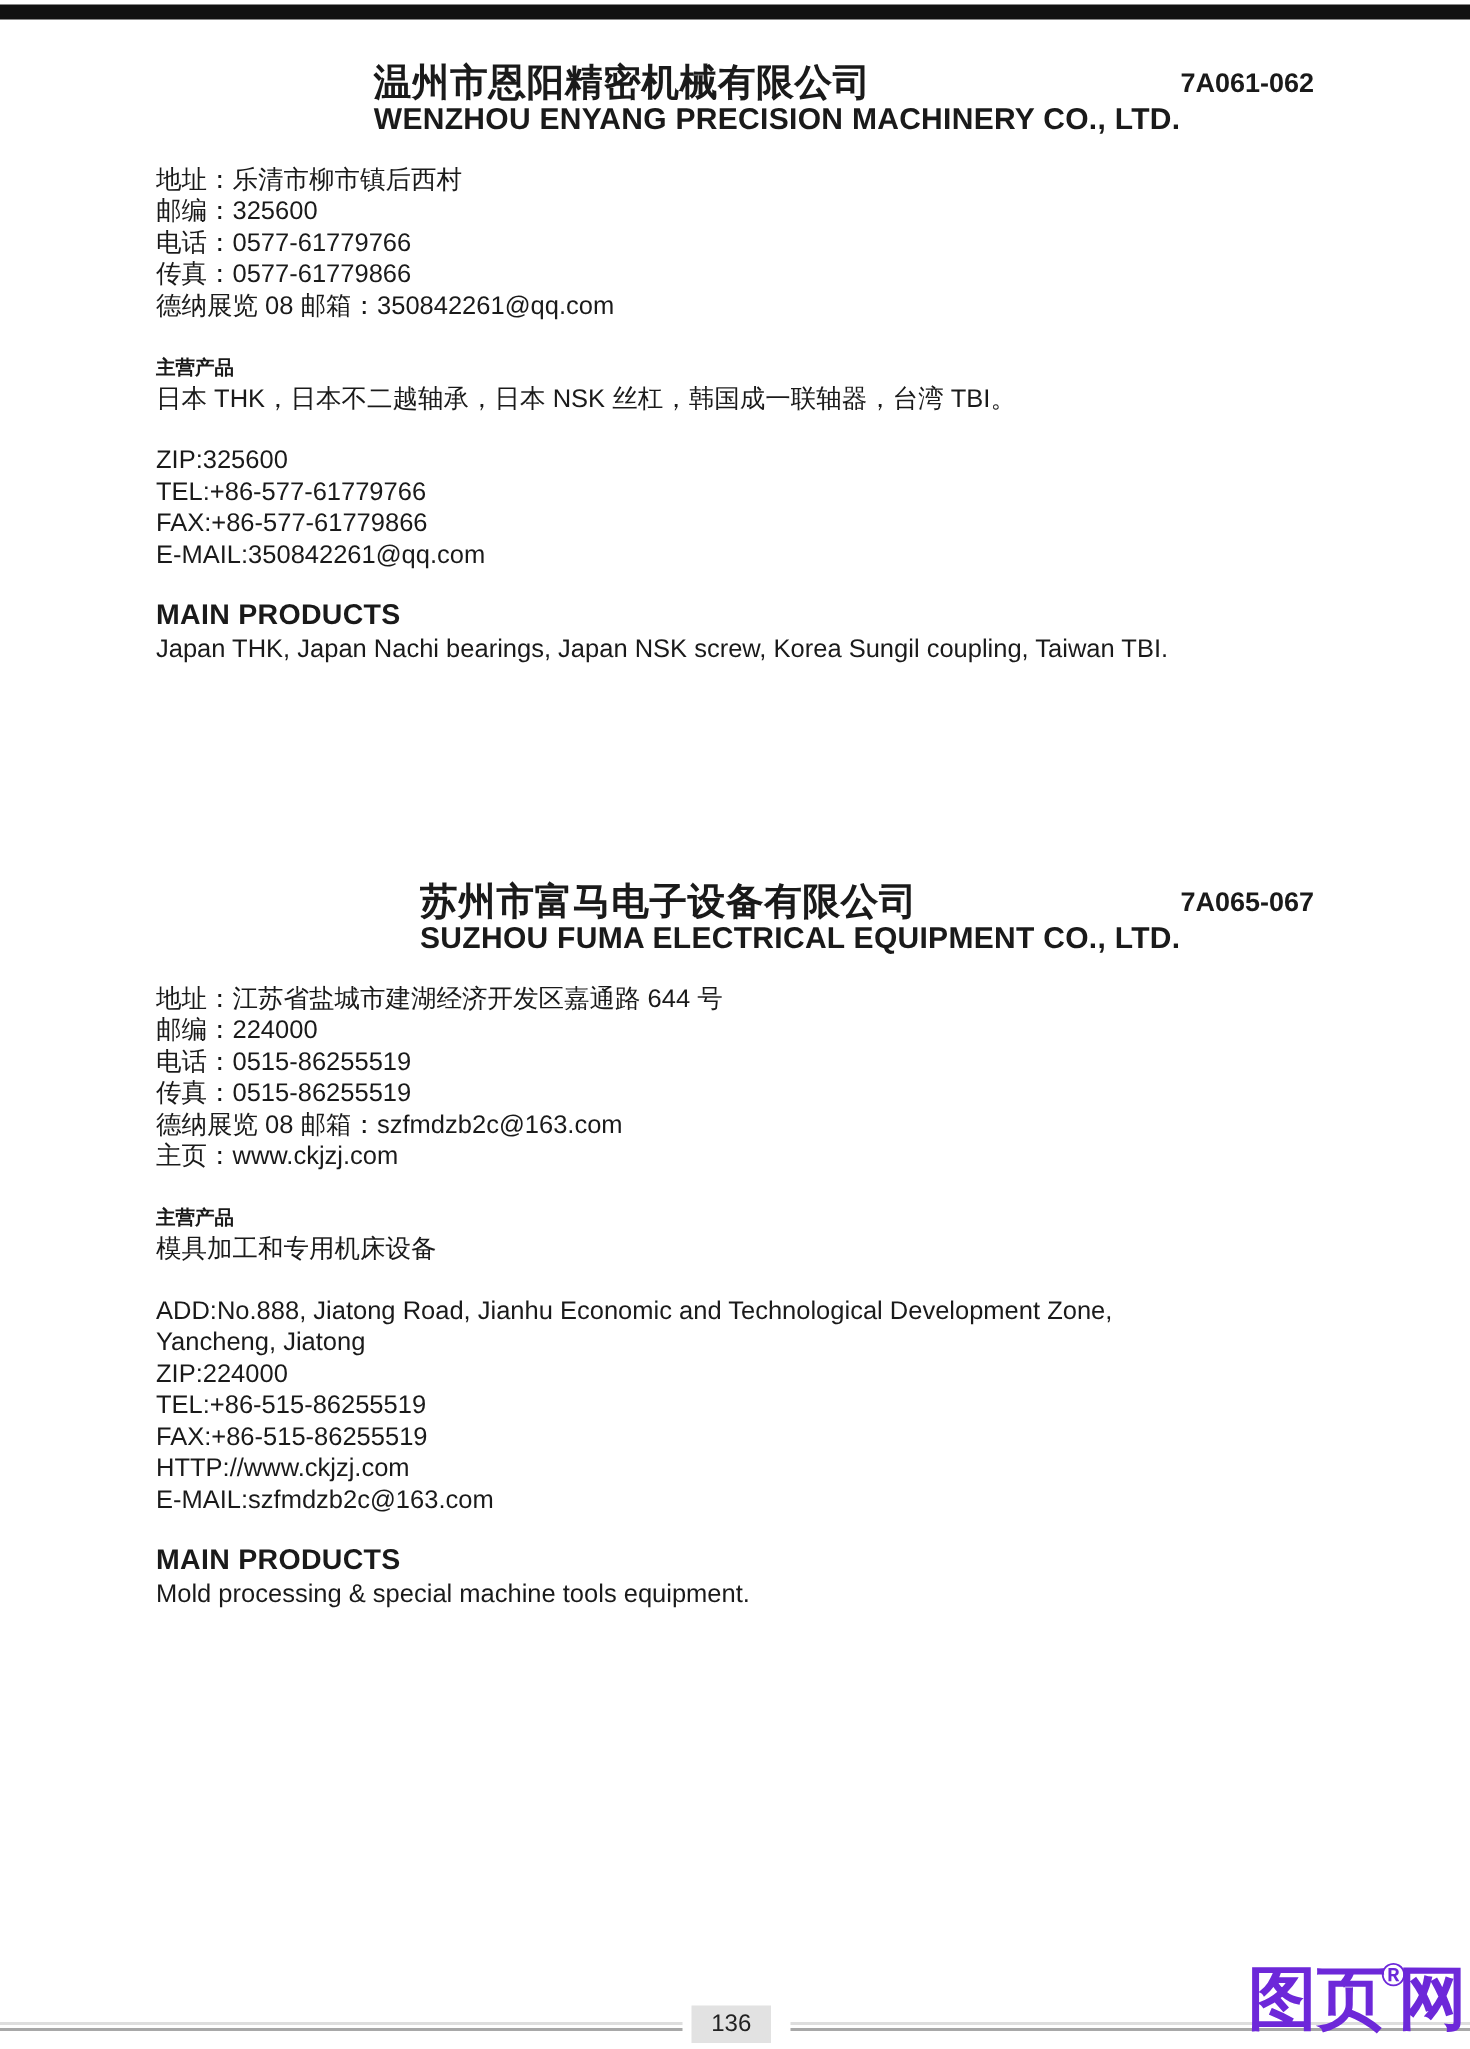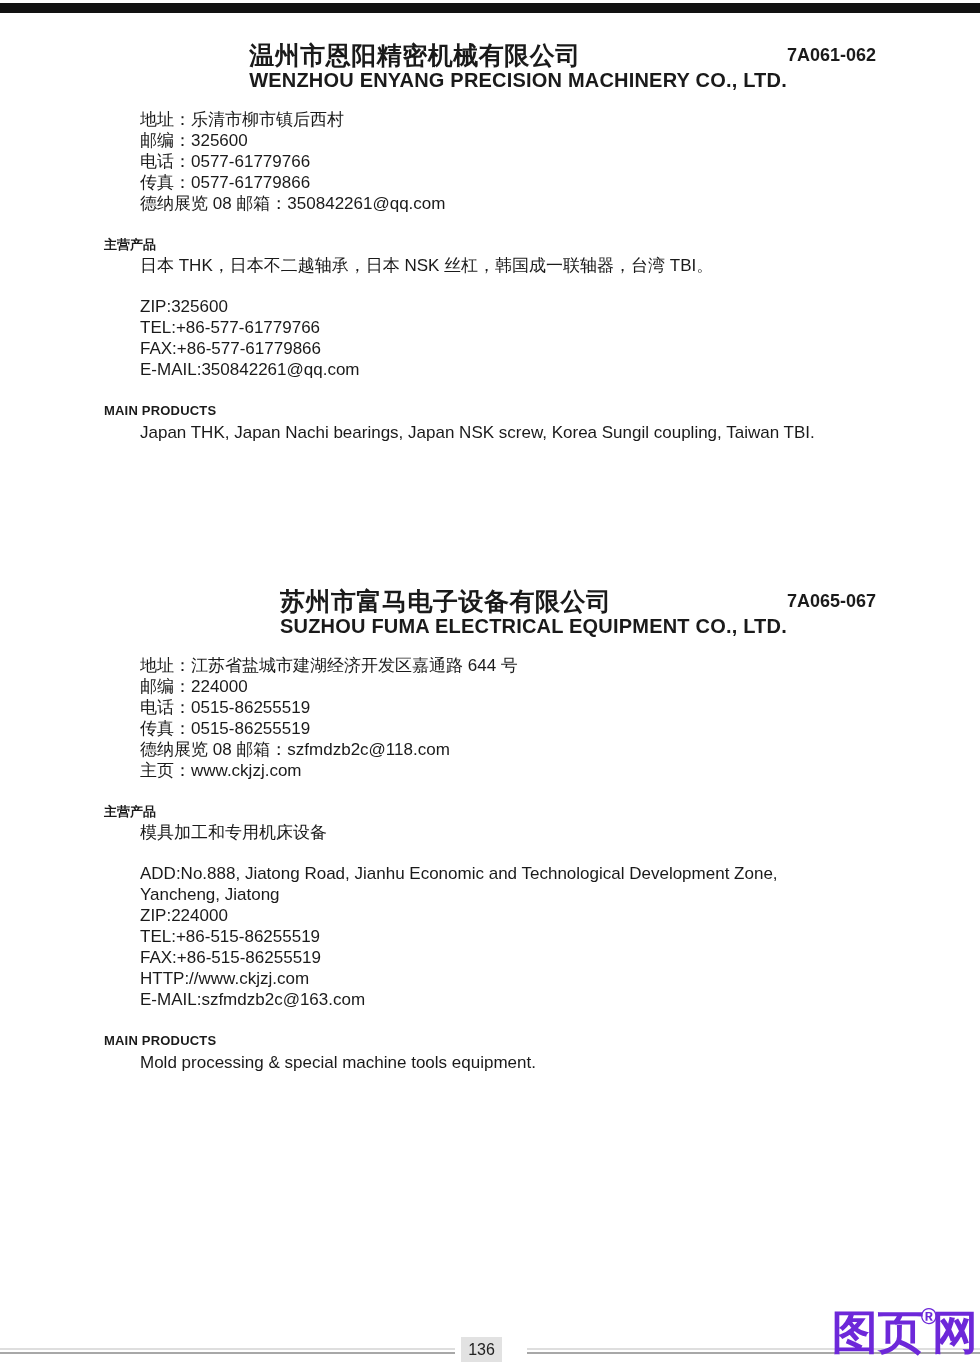"地址：乐清市柳市镇后西村" .info-block .line, .products-text { margin-left: 36px -> none }
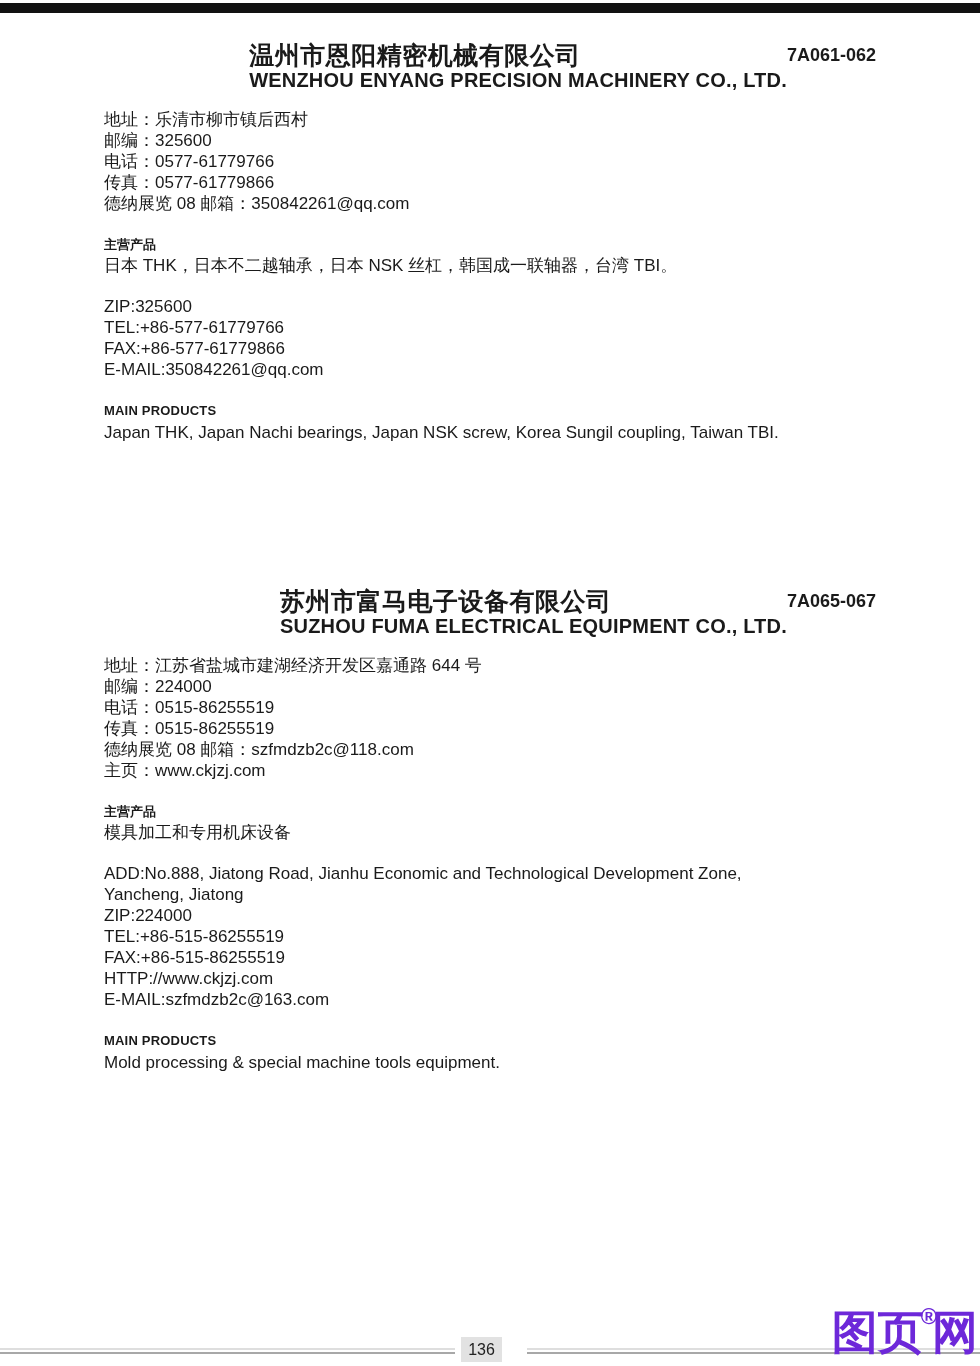"MAIN PRODUCTS" .products-heading-en { font-size: 13px -> 19px }
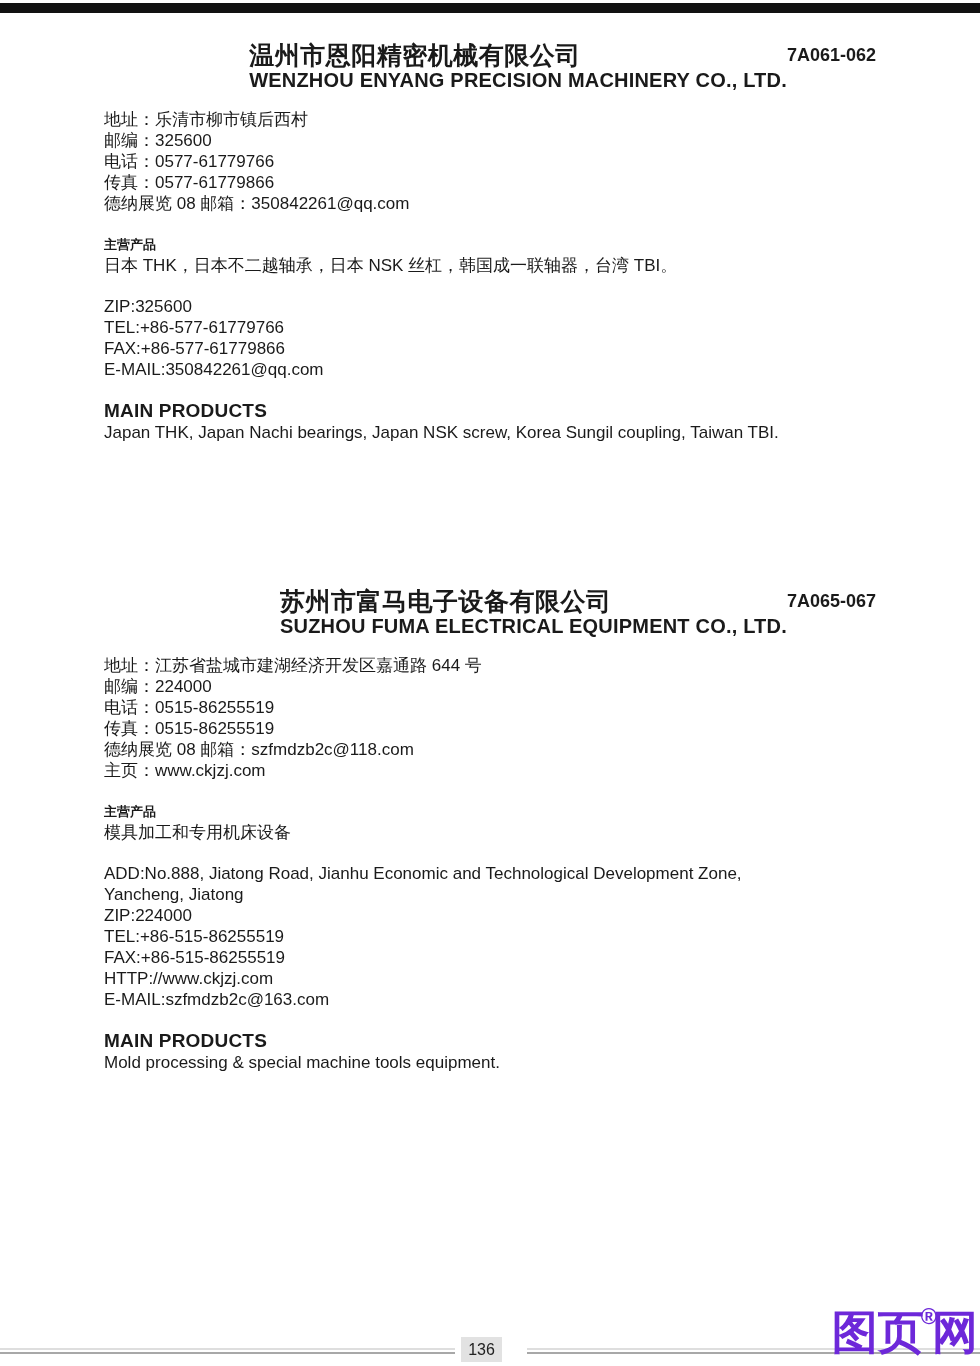"德纳展览 08 邮箱：szfmdzb2c@118.com" div.line { text: szfmdzb2c@118.com -> szfmdzb2c@163.com }
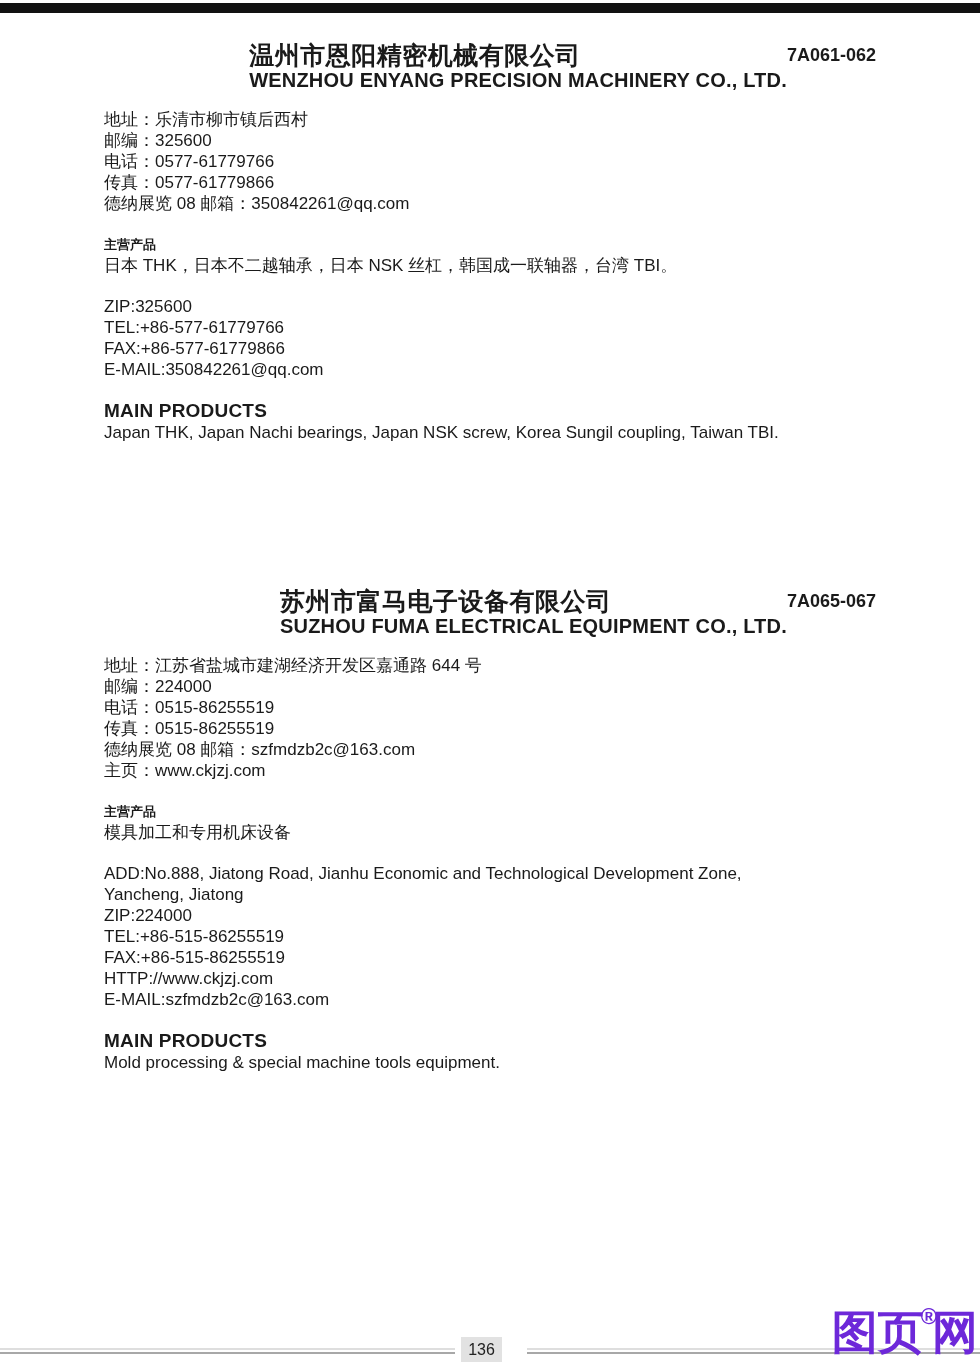"136" .page-number-box { width: 41px -> 53px }
